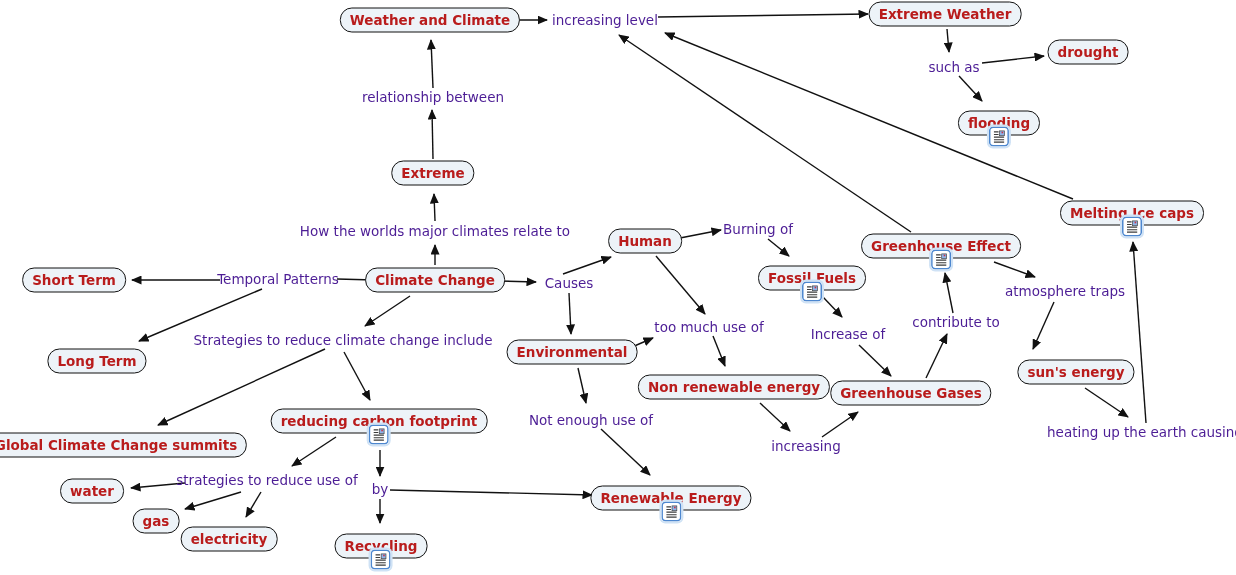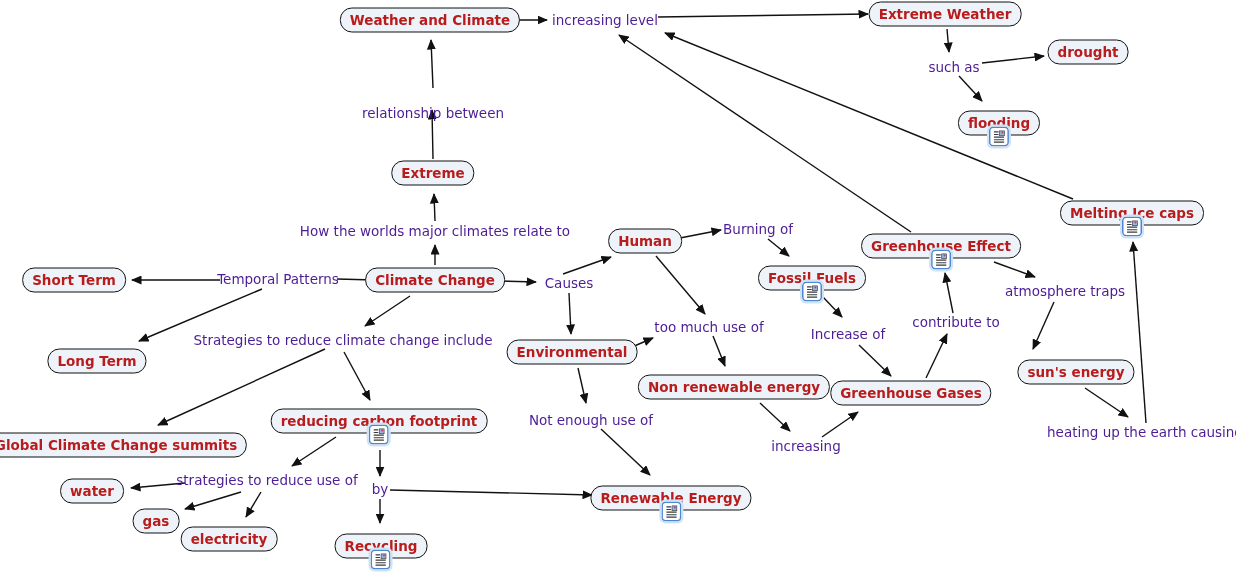"relationship between" div.link-label { margin-top: 16px -> none }
